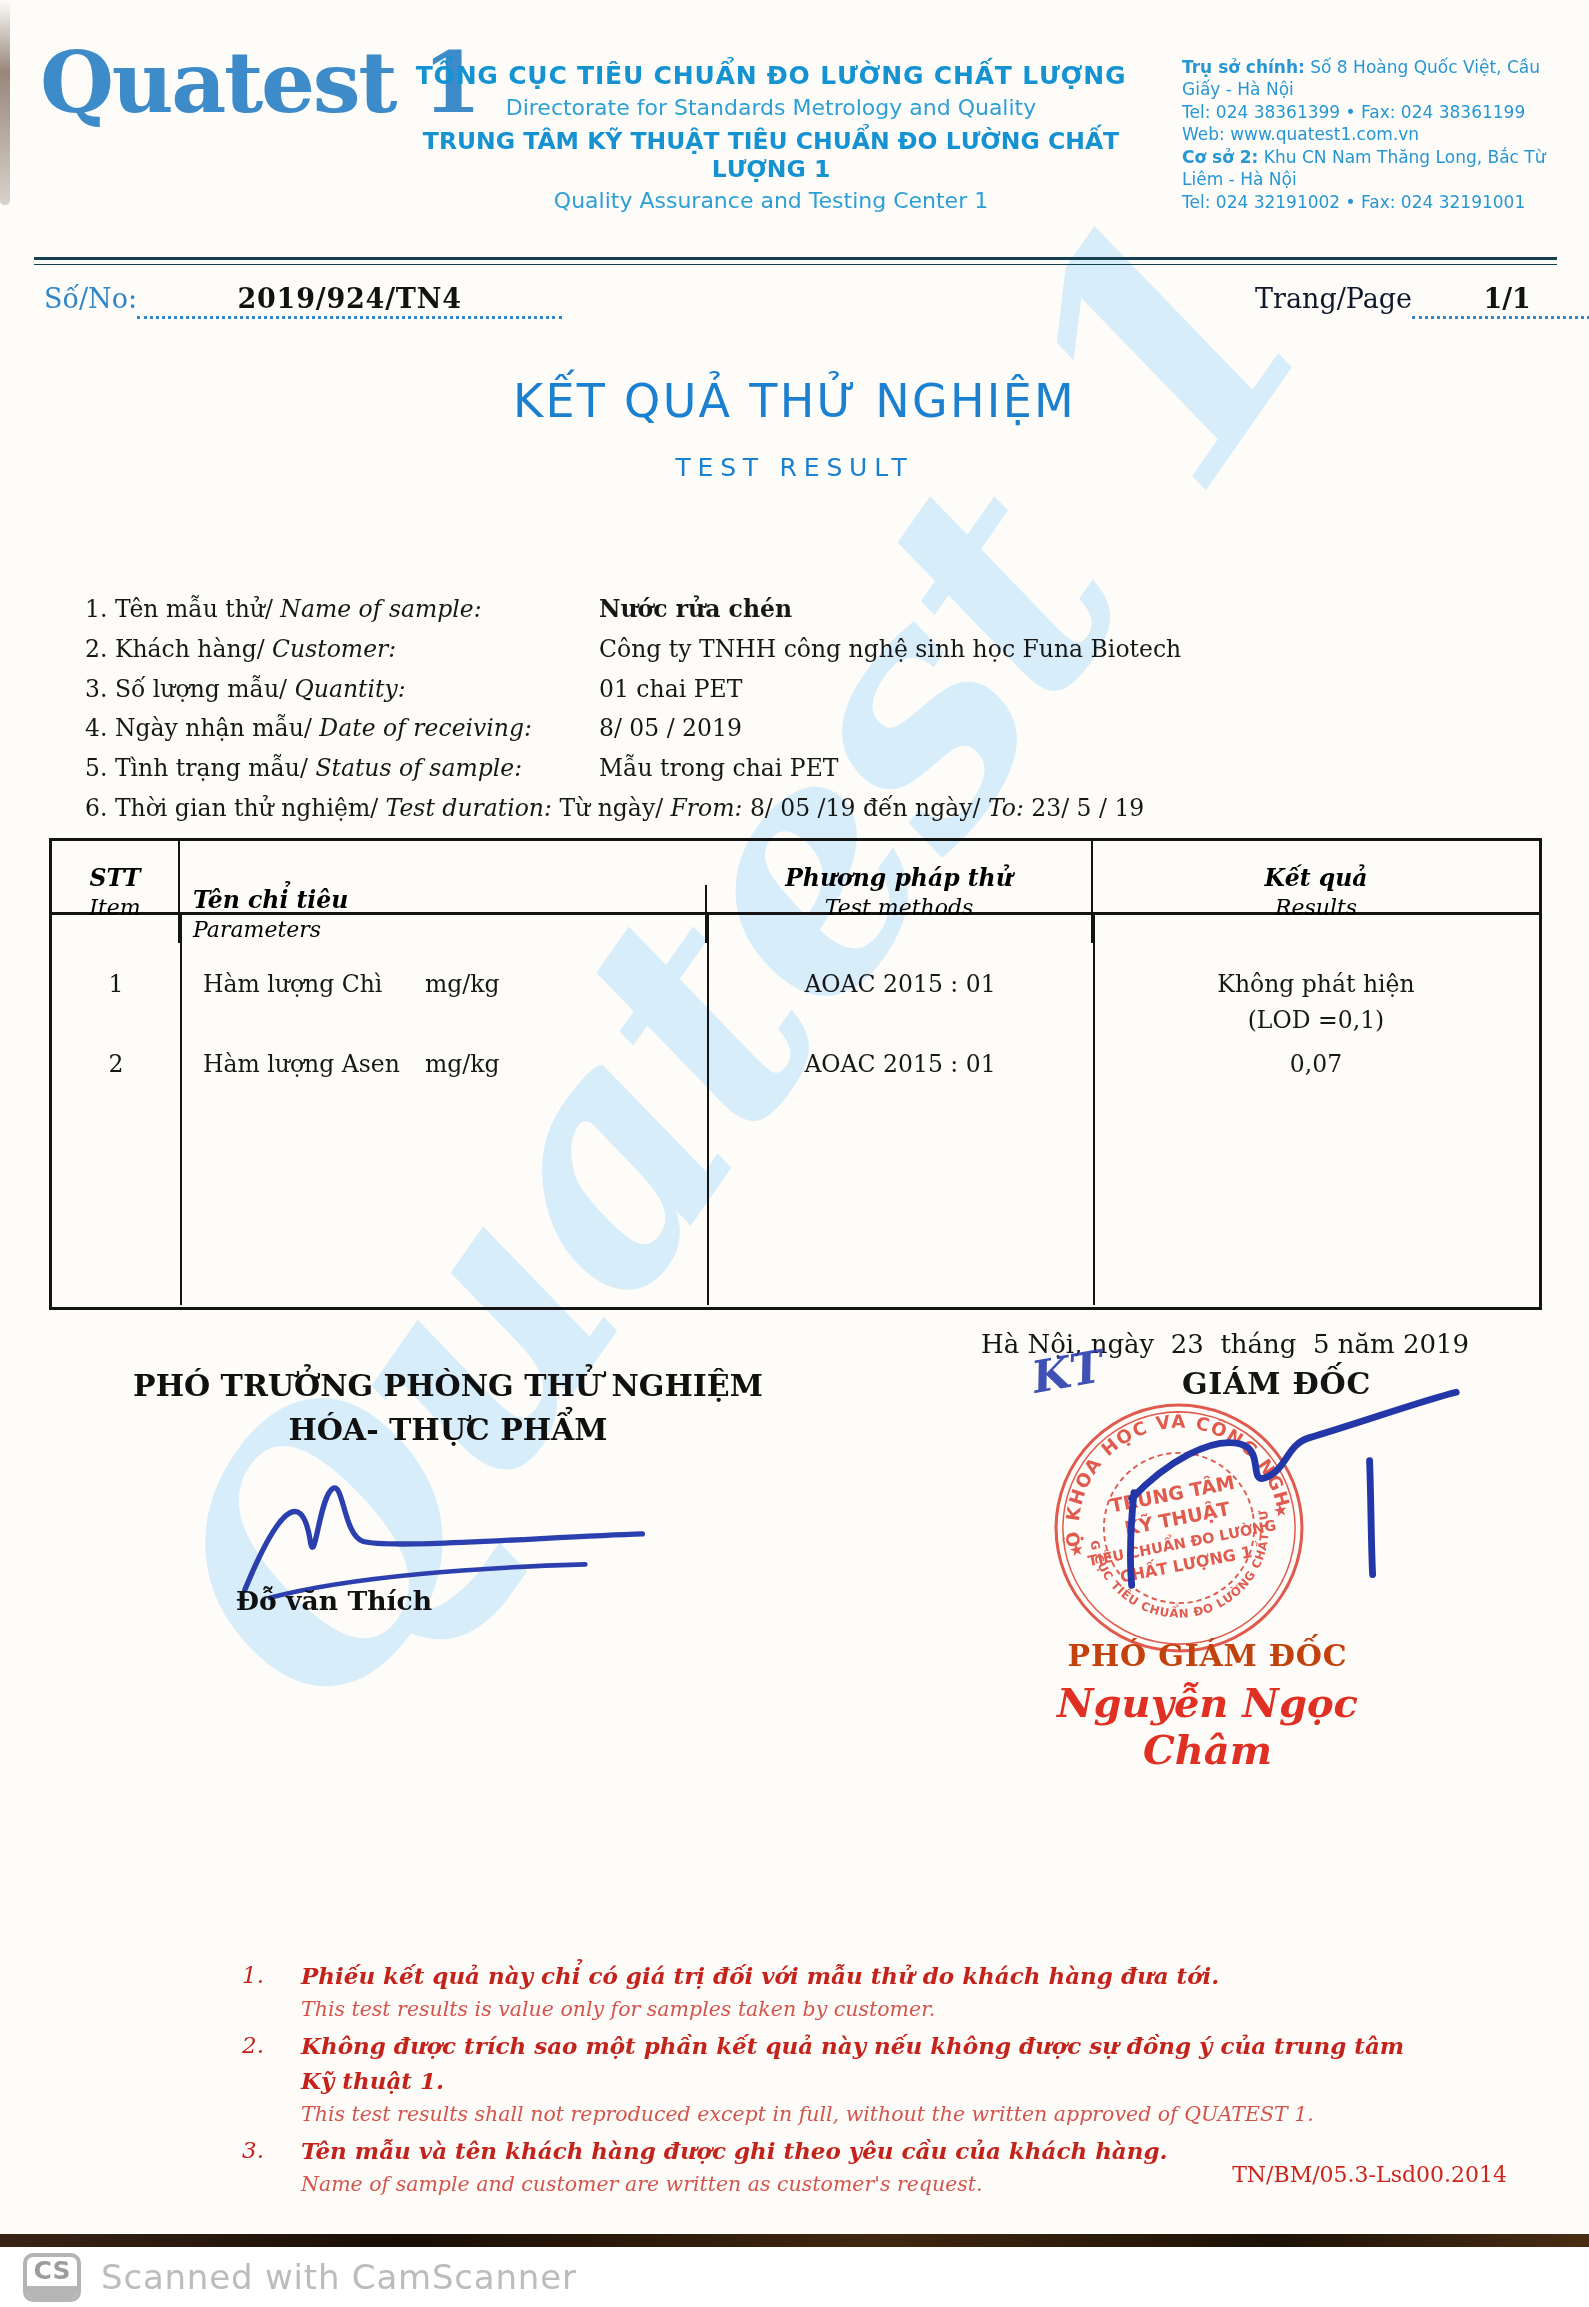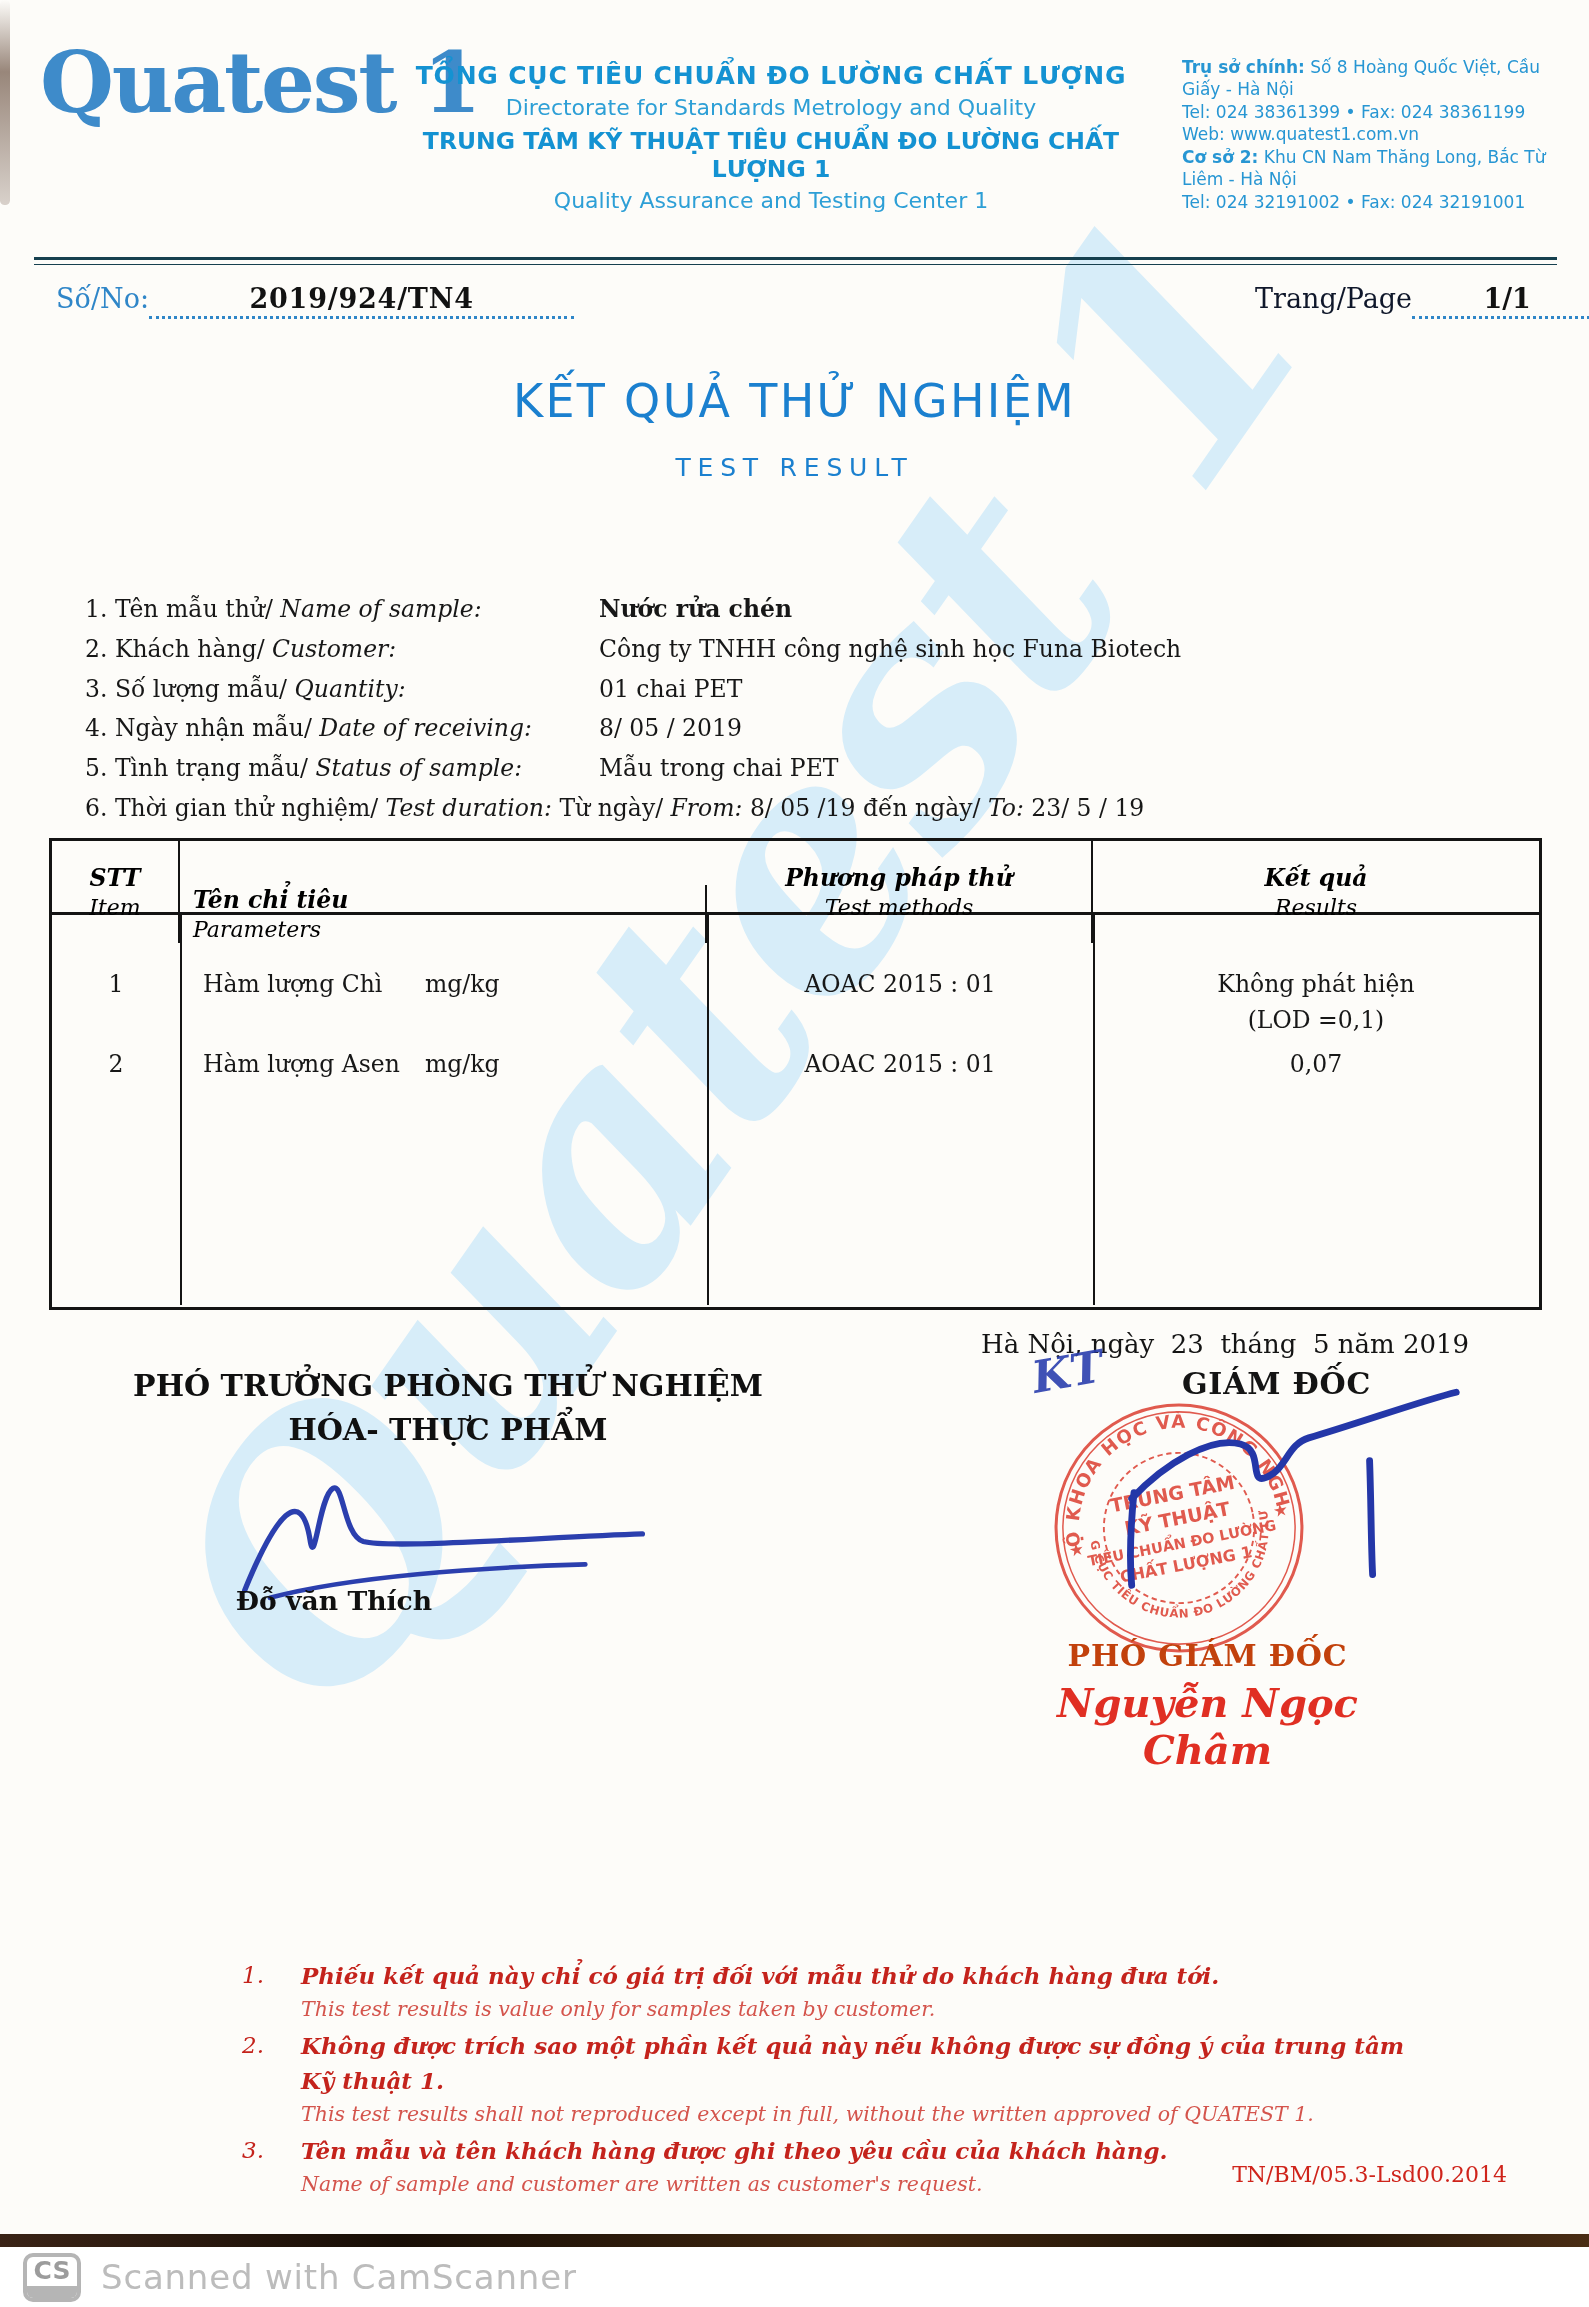"Số/No: 2019/924/TN4" .doc-no { margin-left: 12px -> none }
